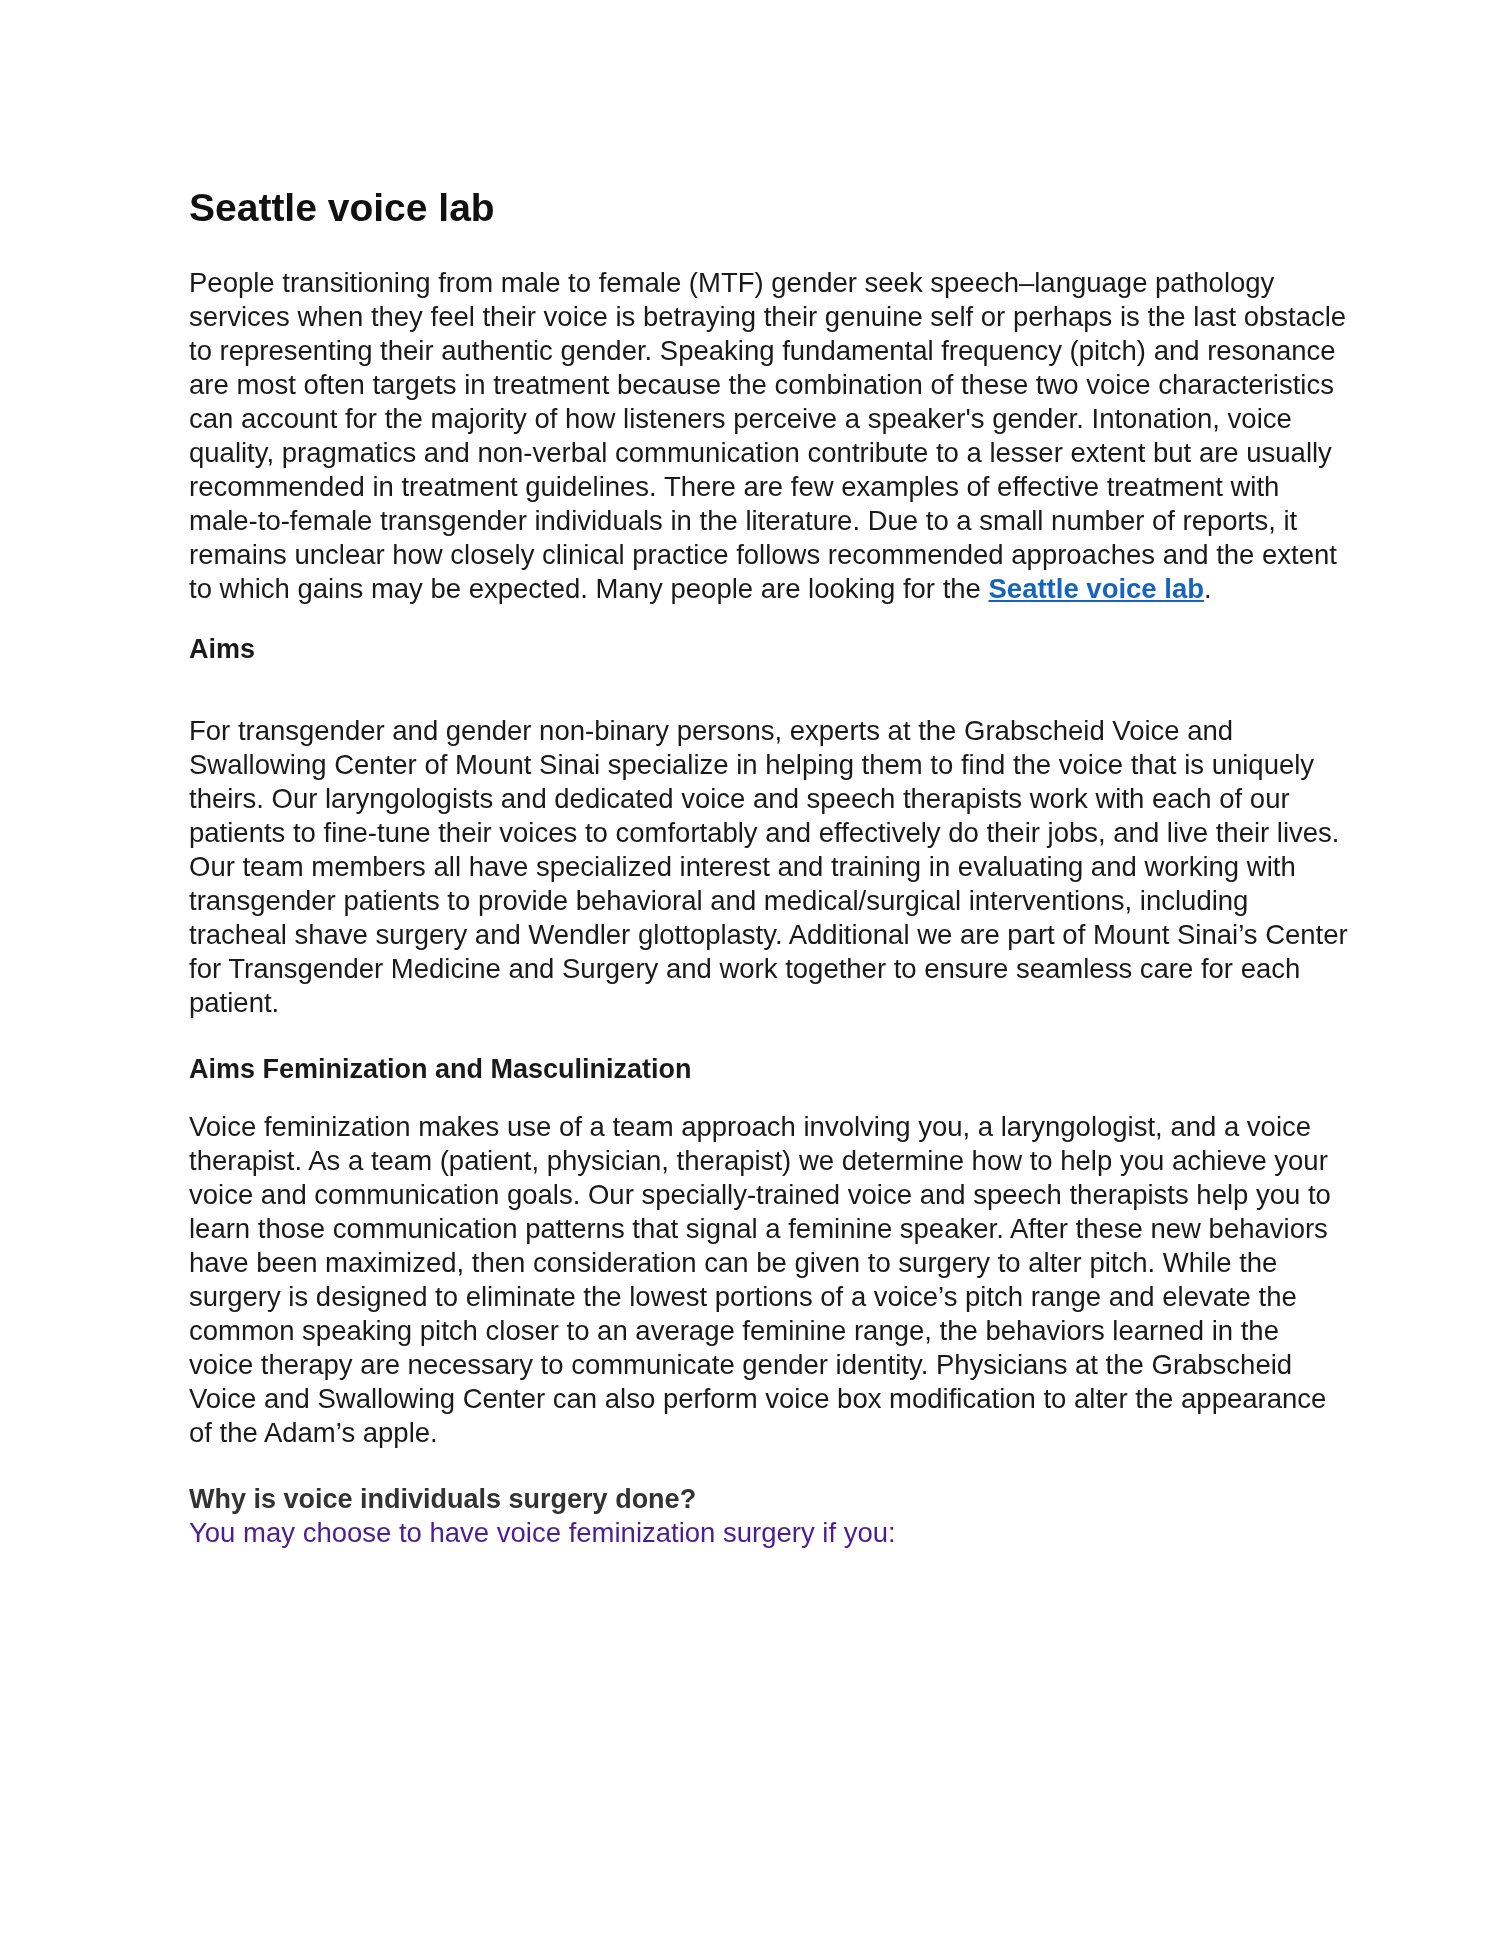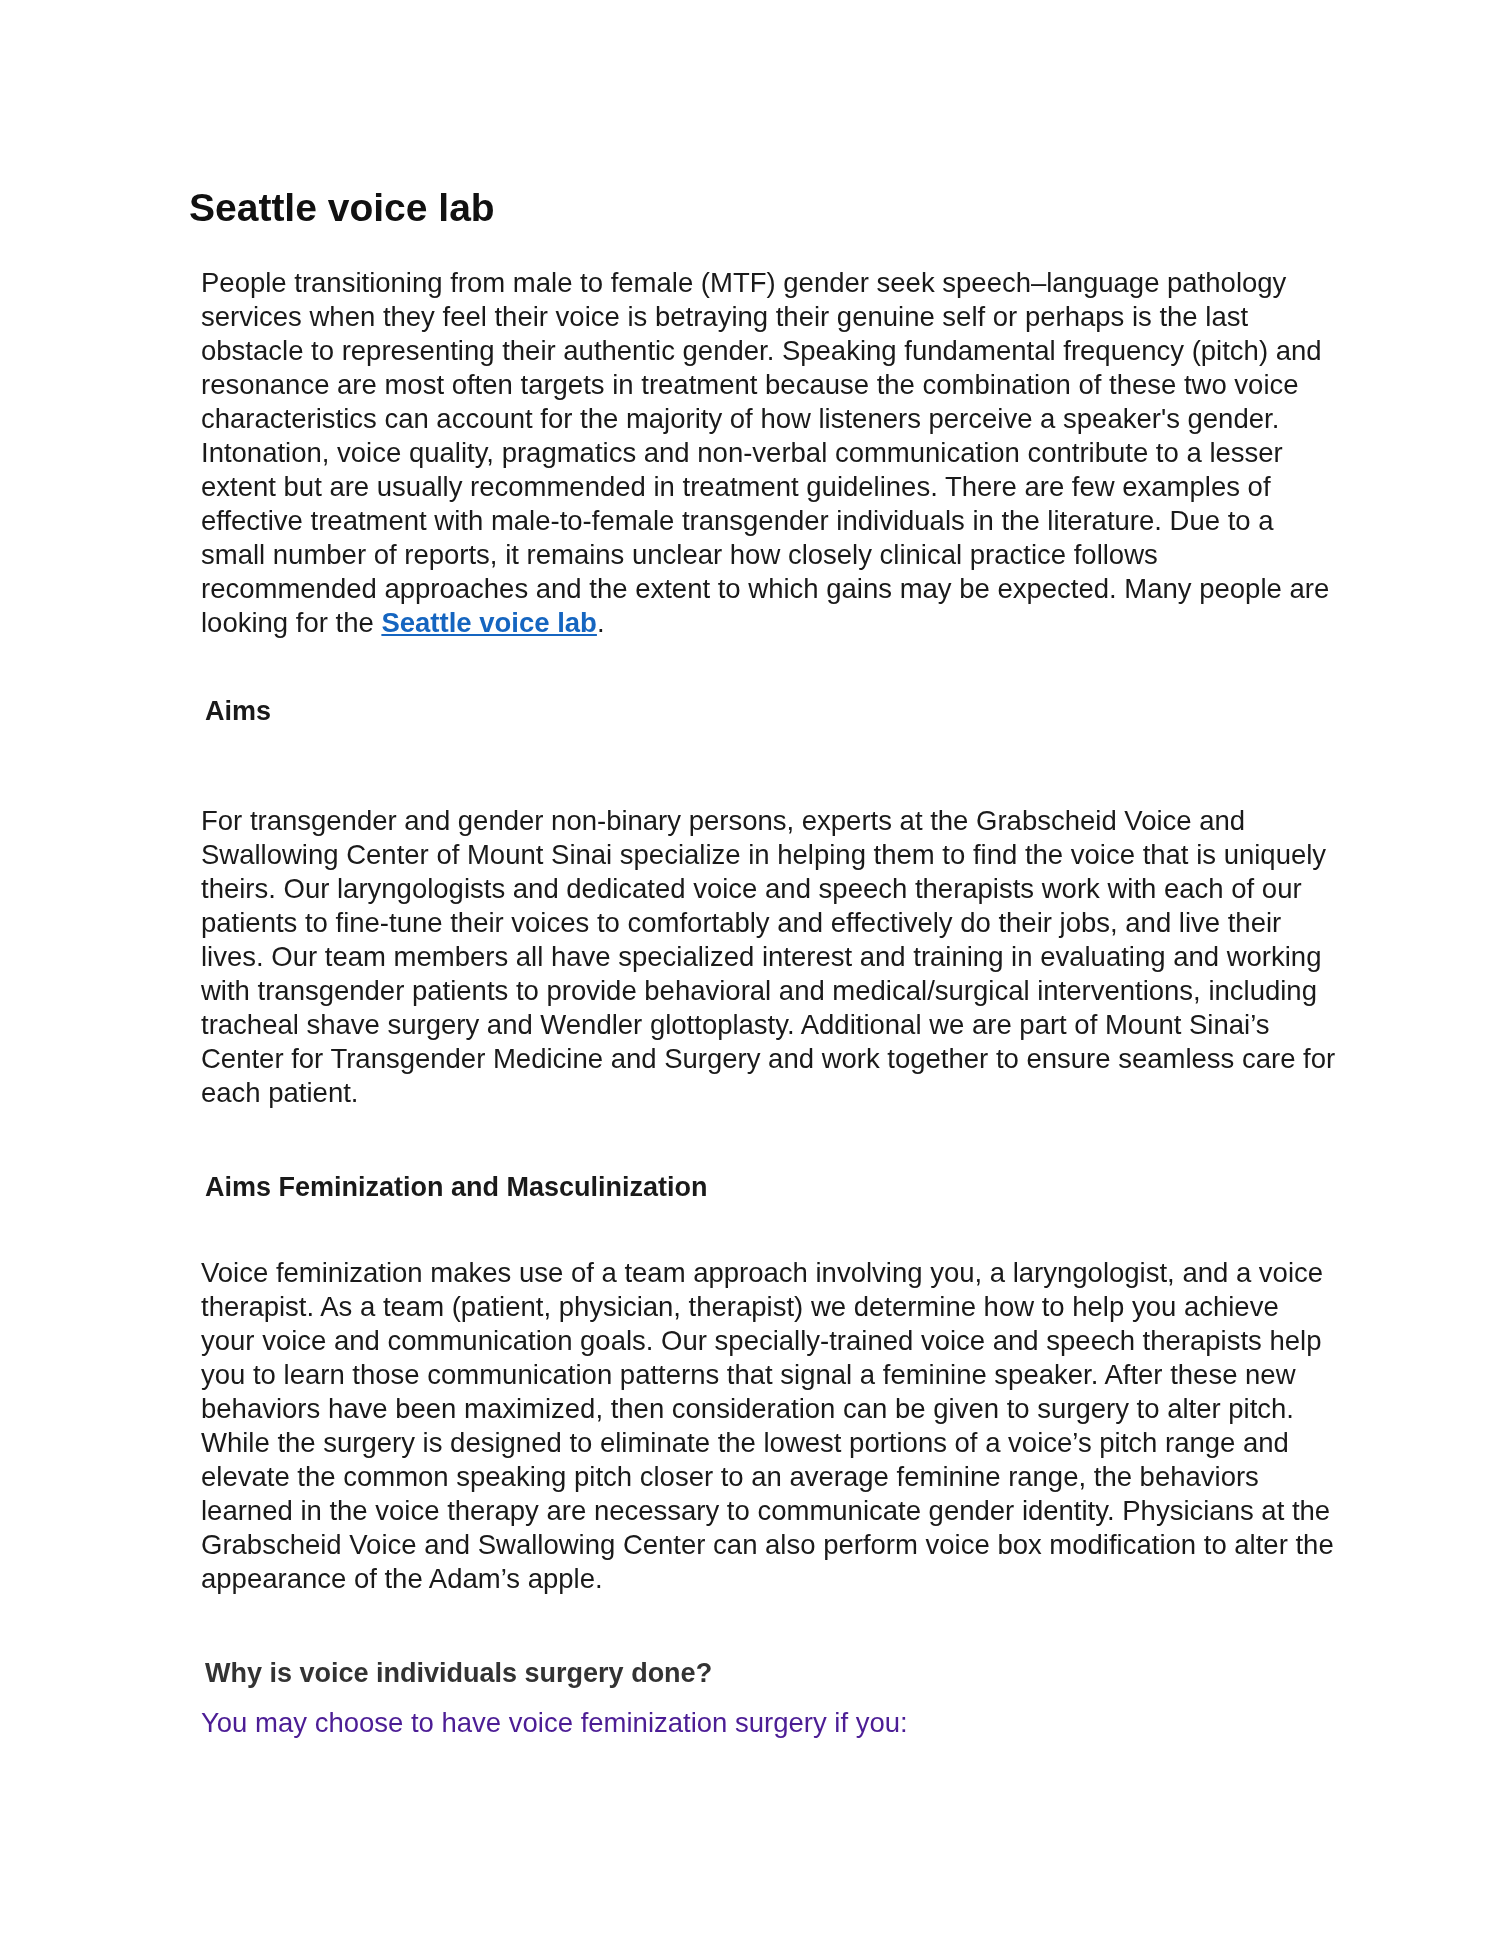"People transitioning from male to" p { margin: 12px -> 0 }
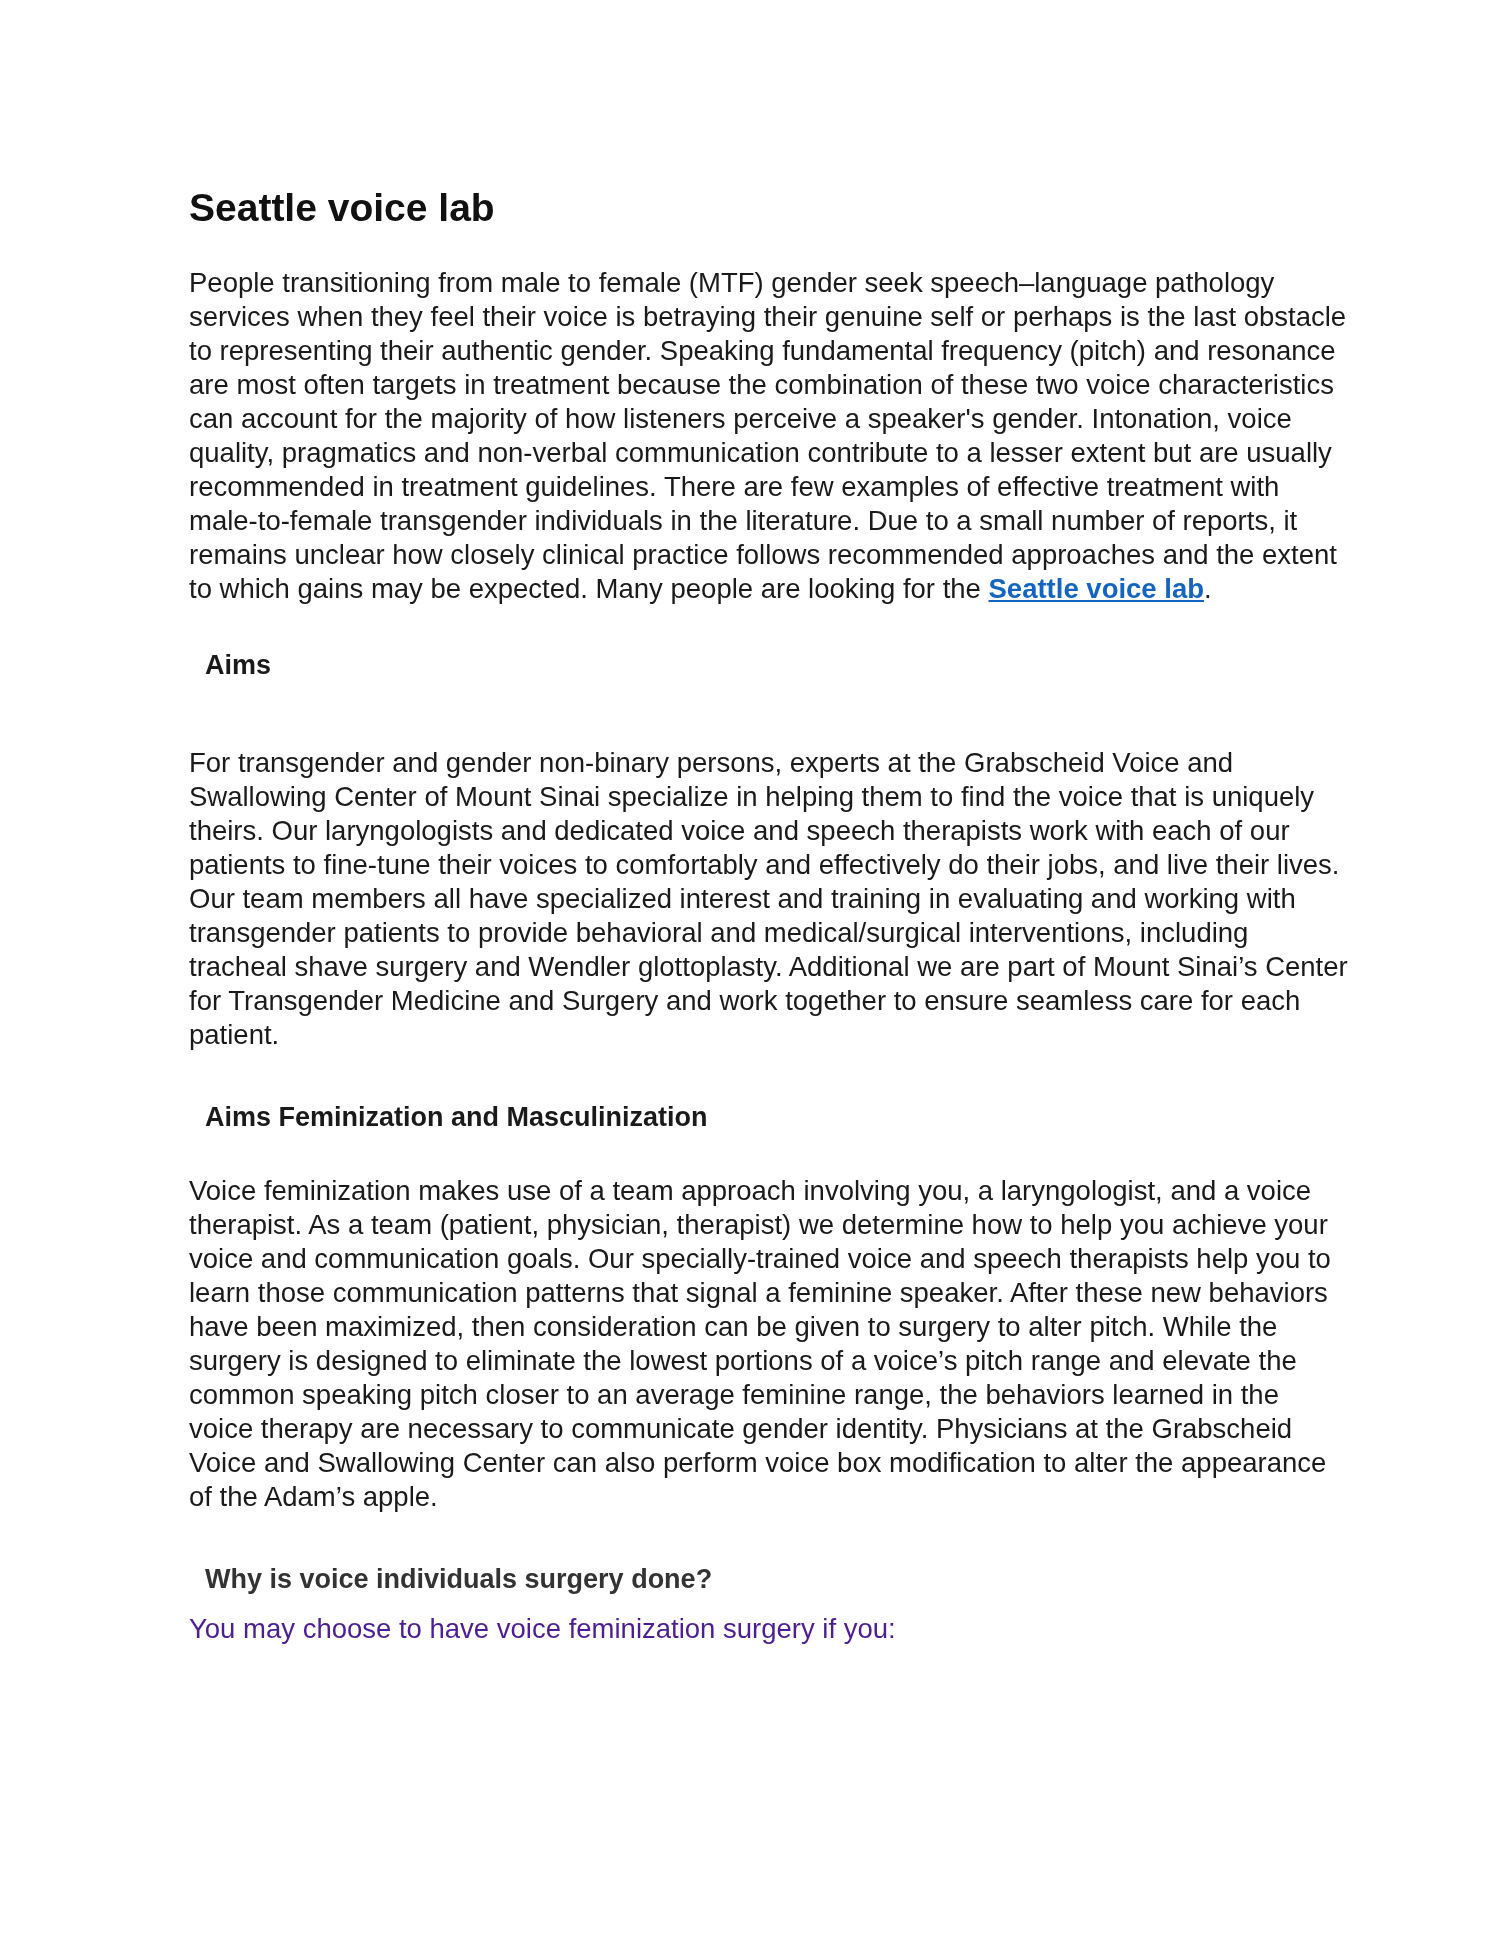"Aims" h2 { margin: 16px -> 0 }
